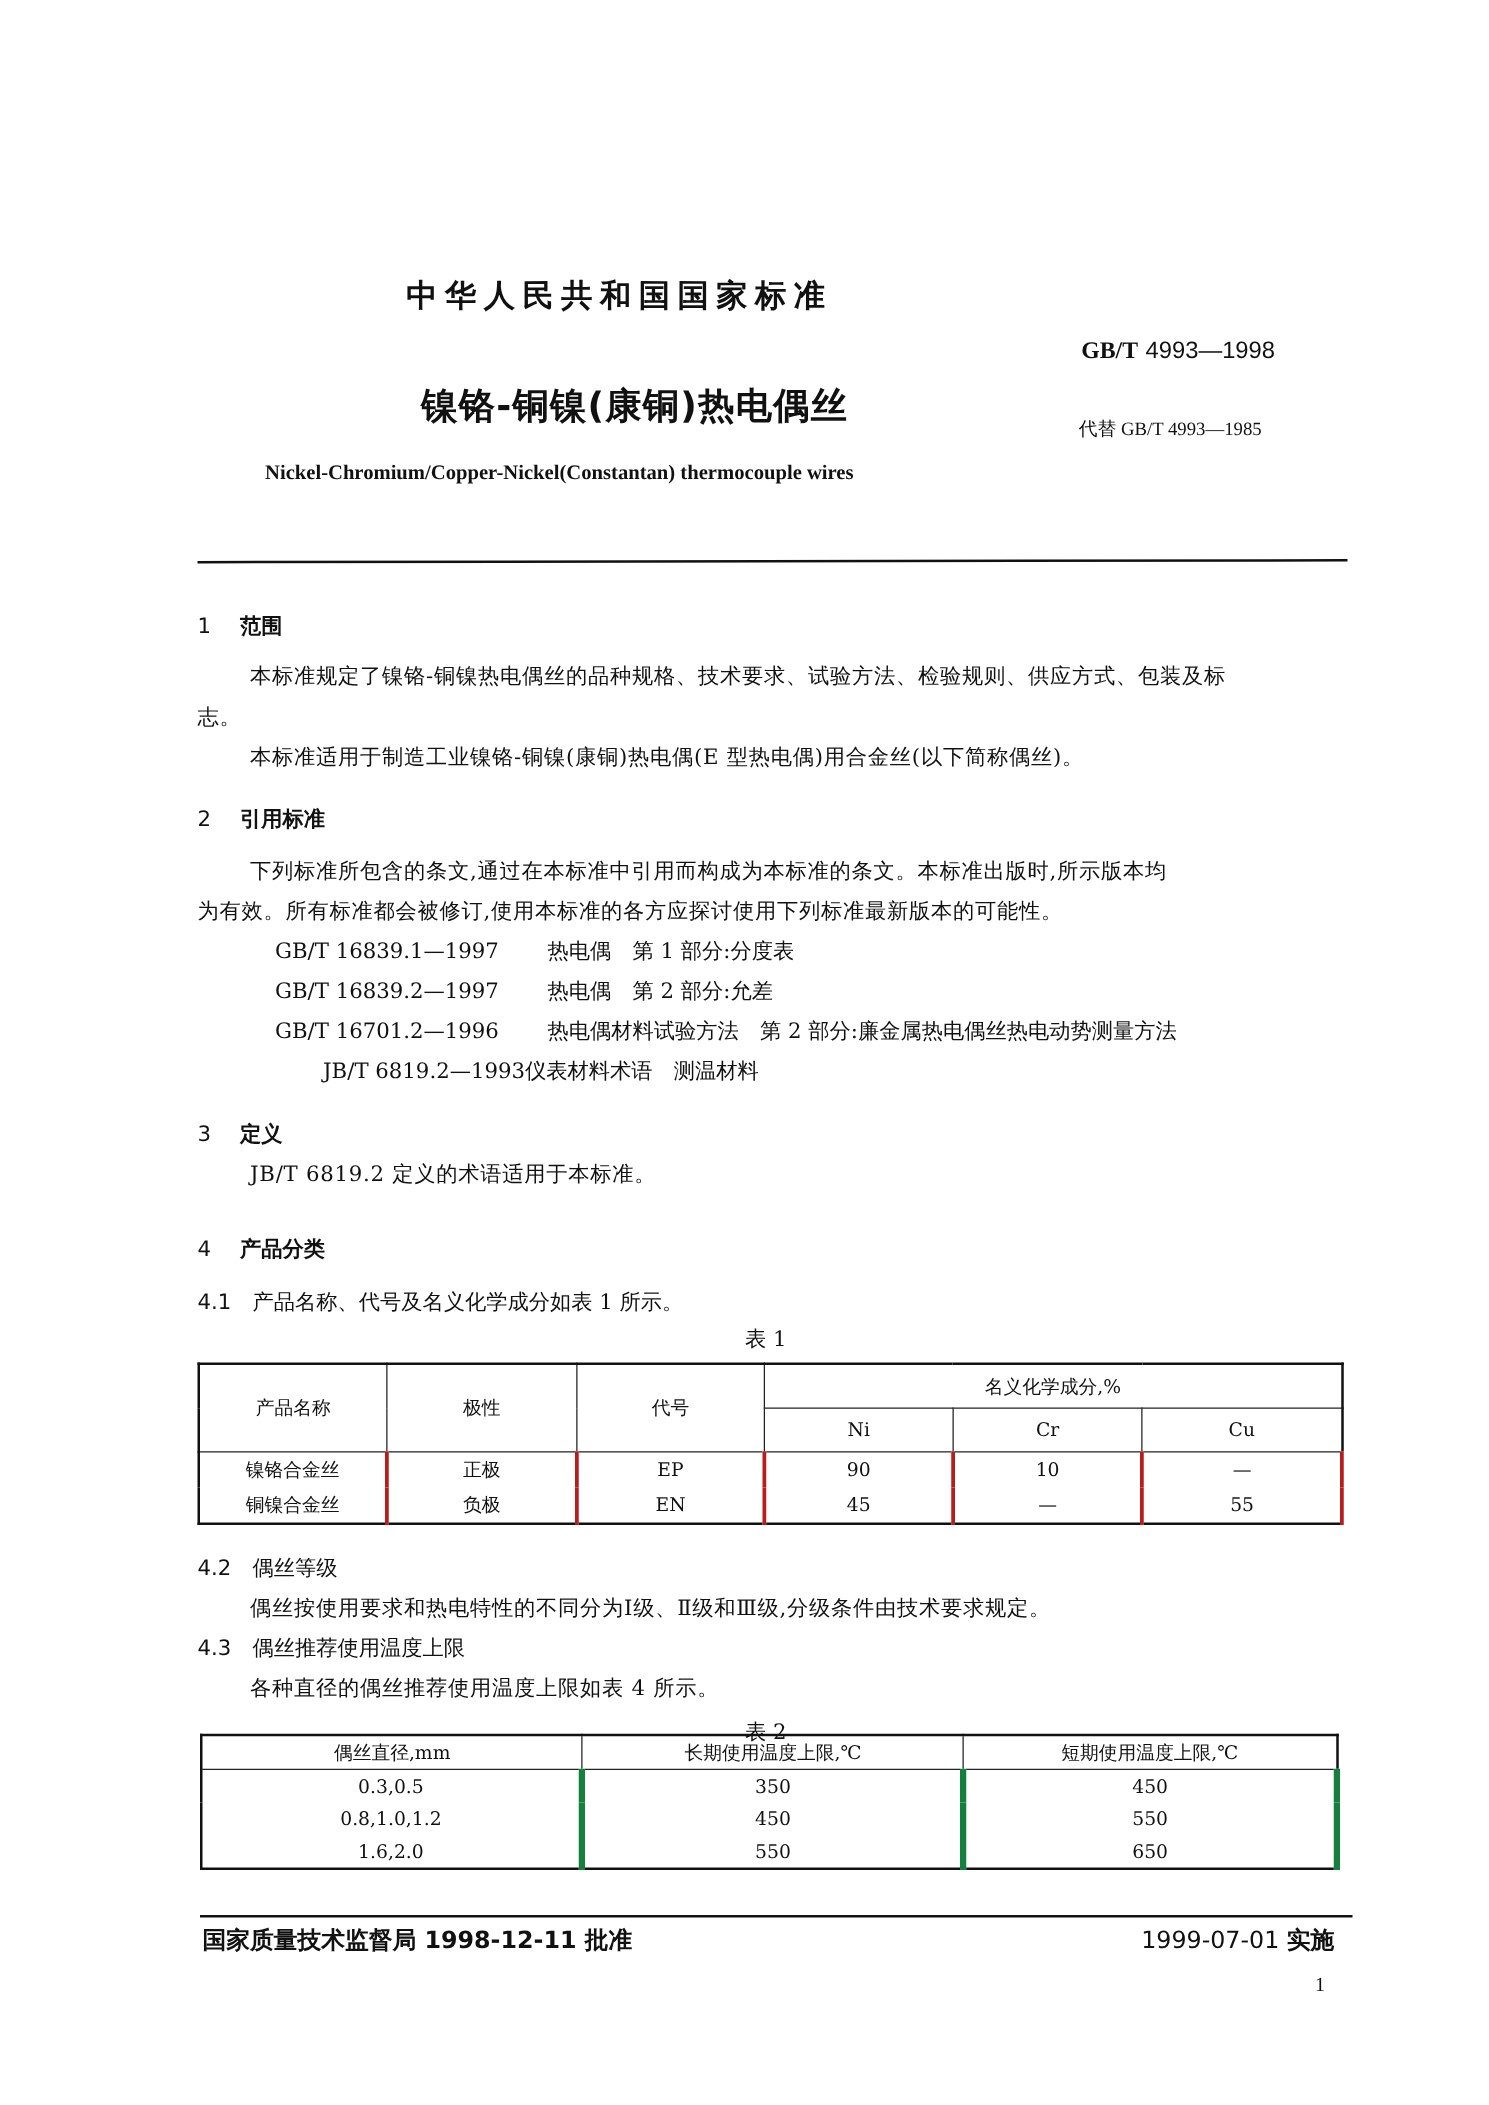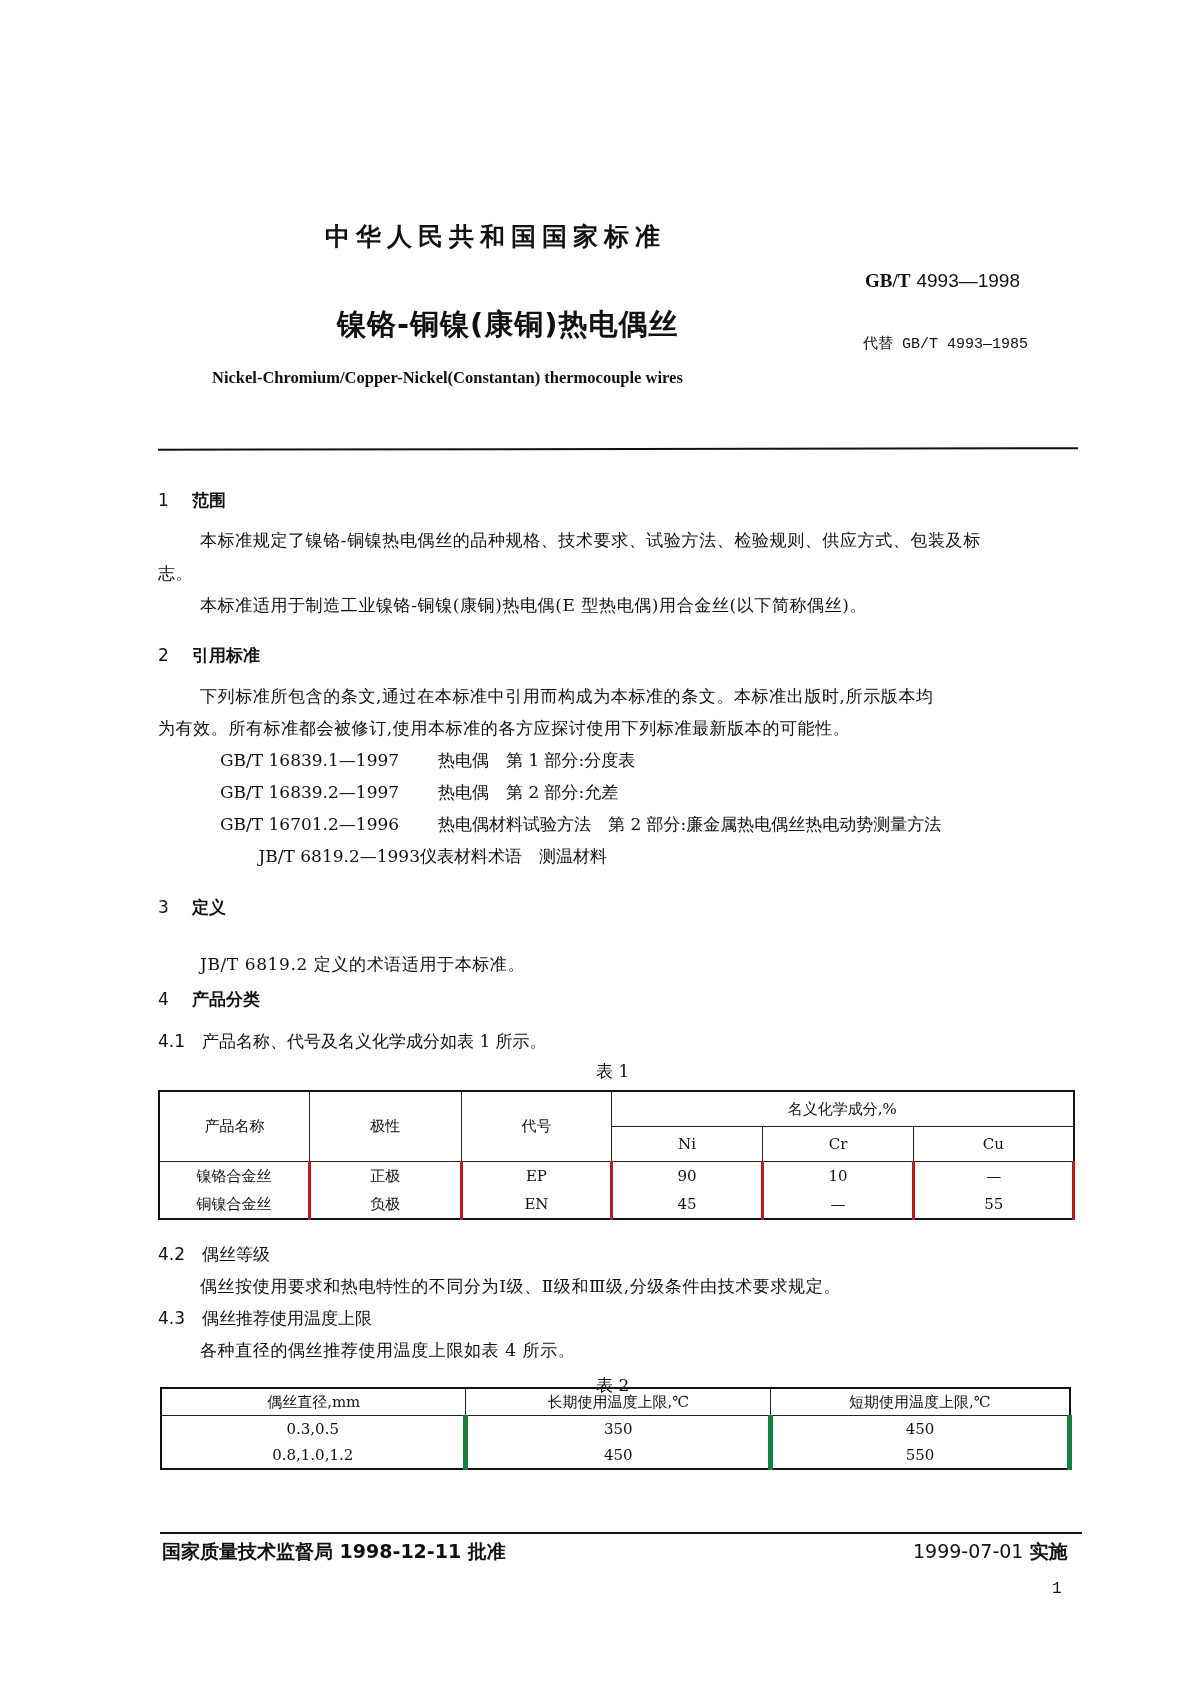"代替 GB/T 4993—1985" .serif { font-family: Liberation Mono, monospace -> Liberation Serif, serif }
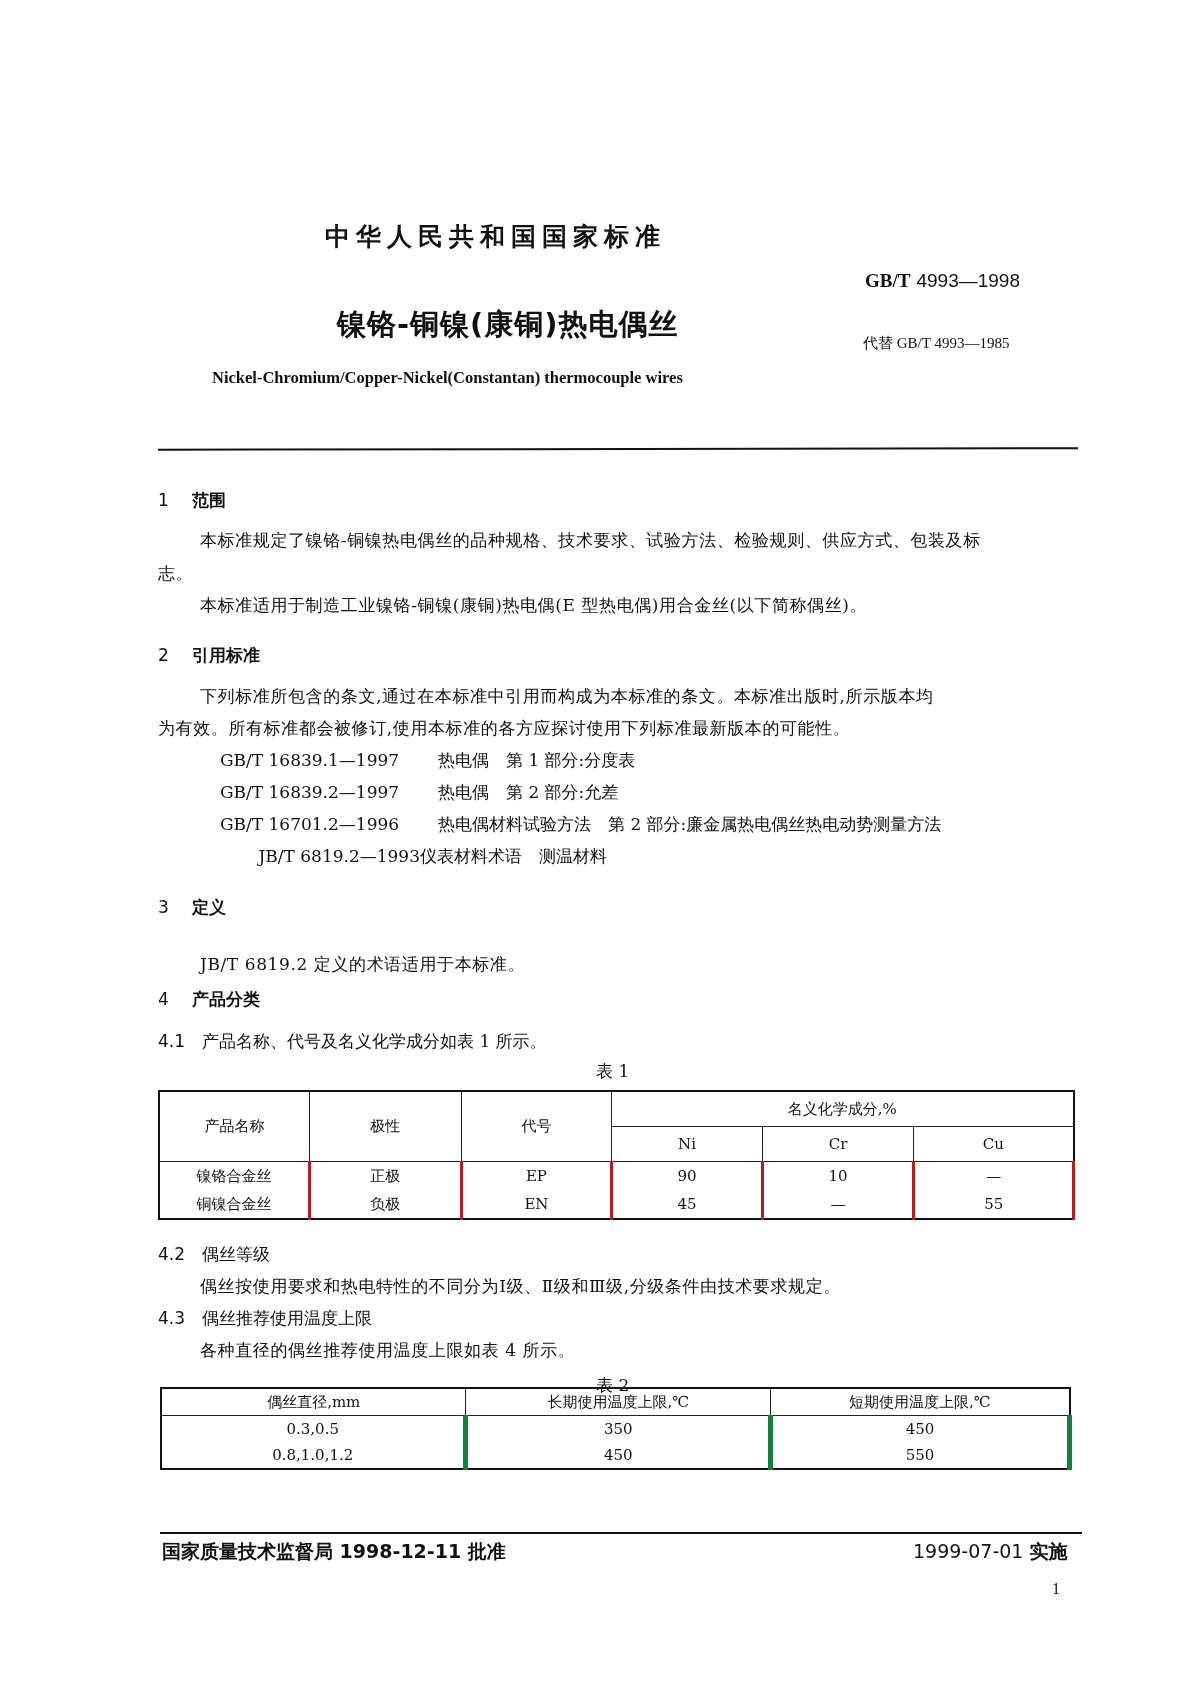"JB/T 6819.2 定义的术语适用于本标准。" div.abs { top: 953px -> 928px }
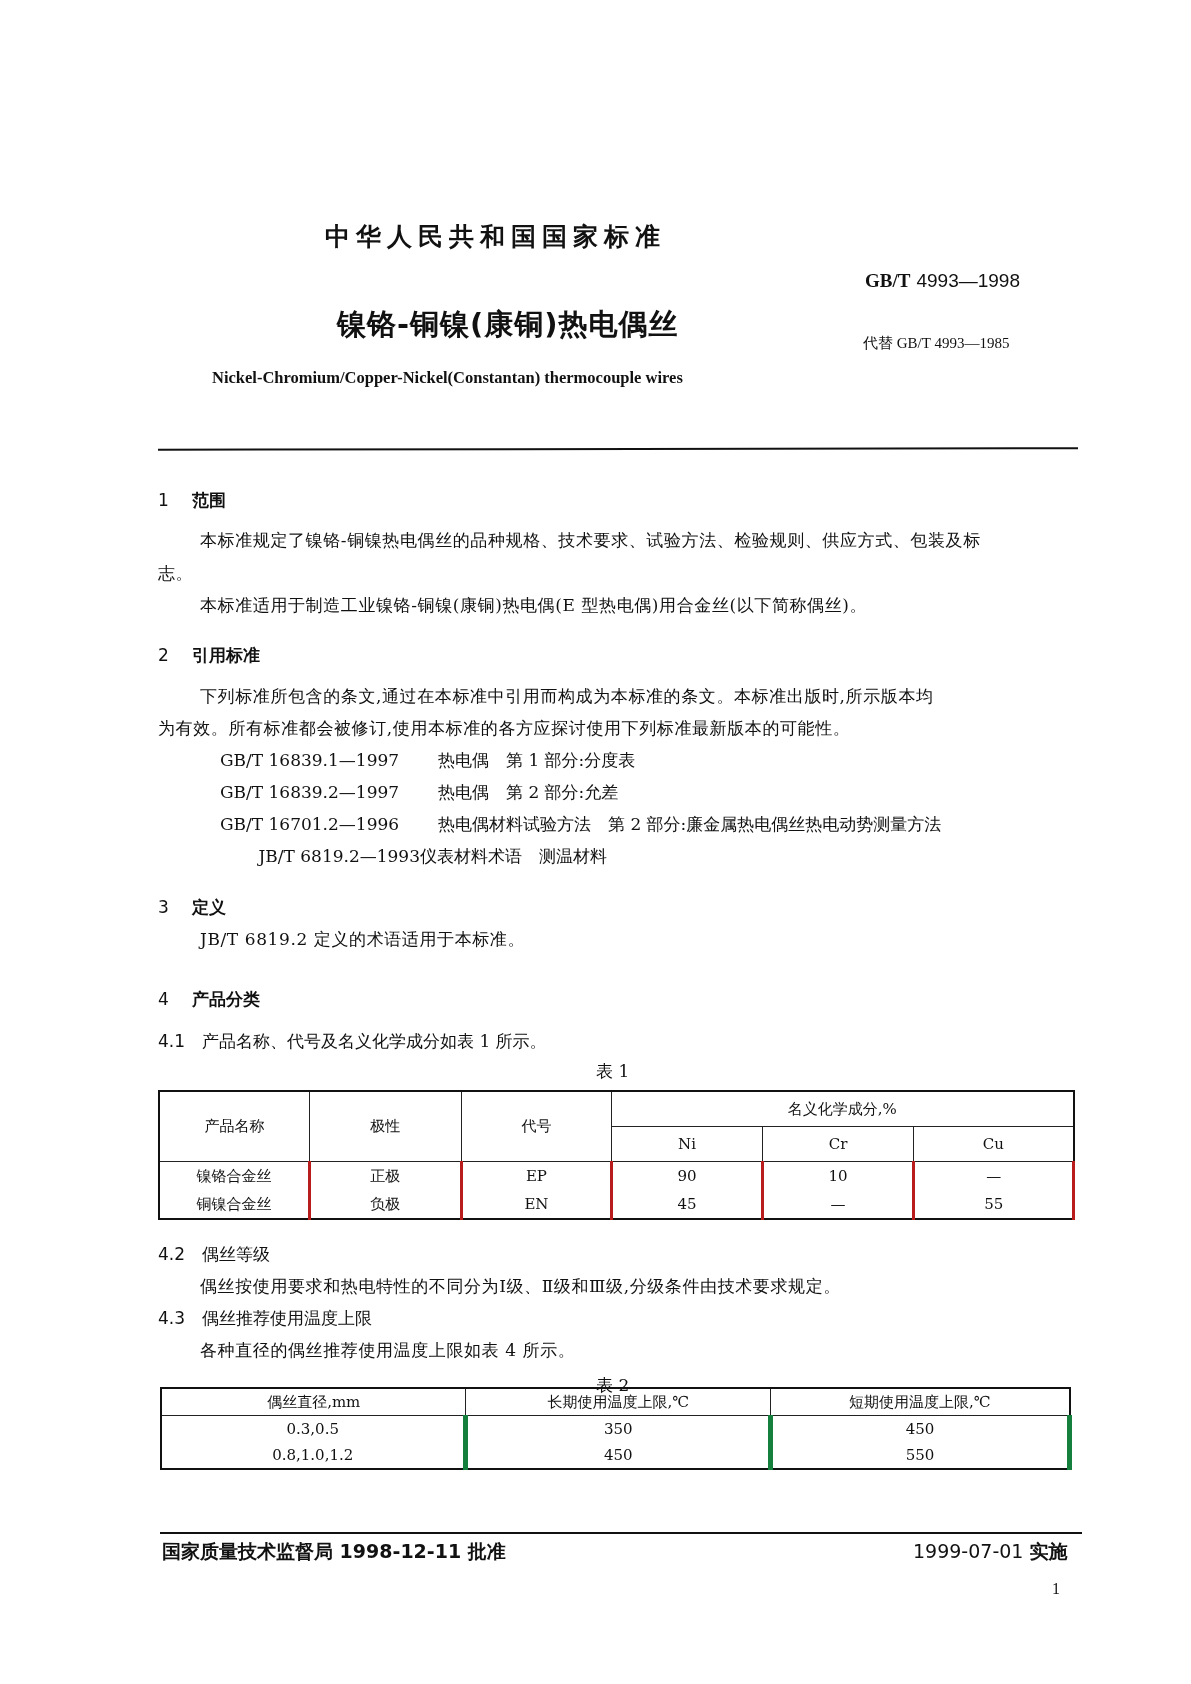"1.6,2.0" tr { html: none -> <tr> <td>1.6,2.0</td> <td>550</td> <td>650</td> </tr> }
